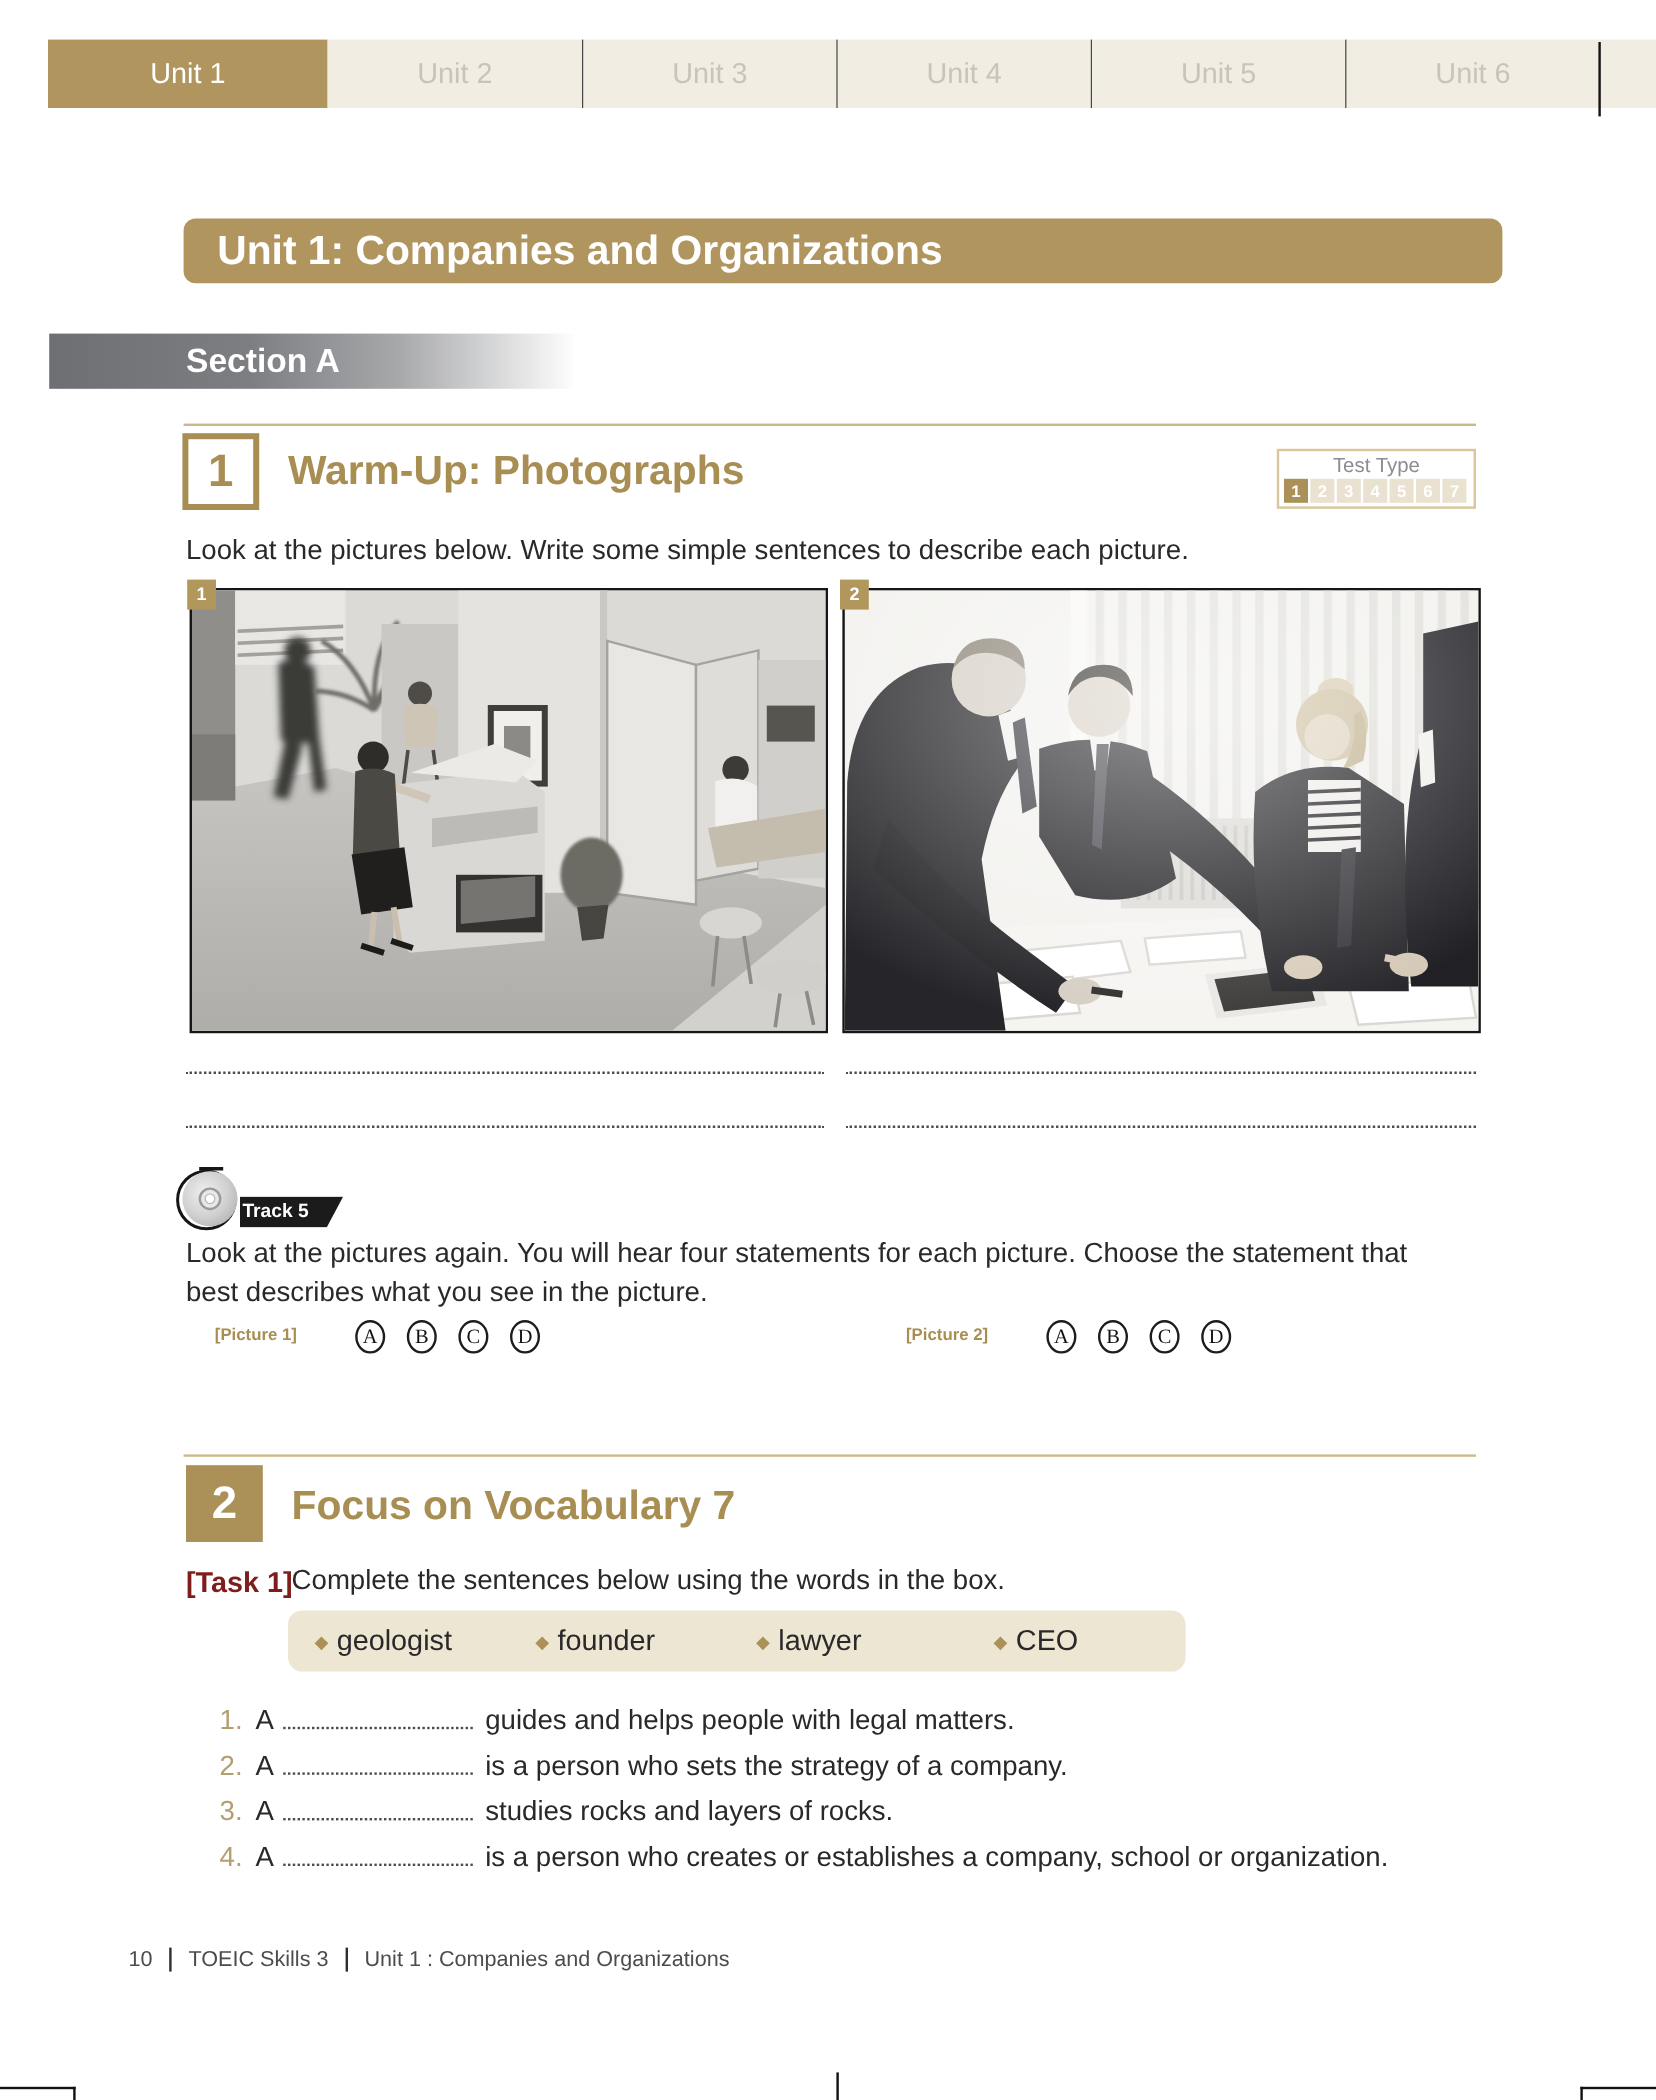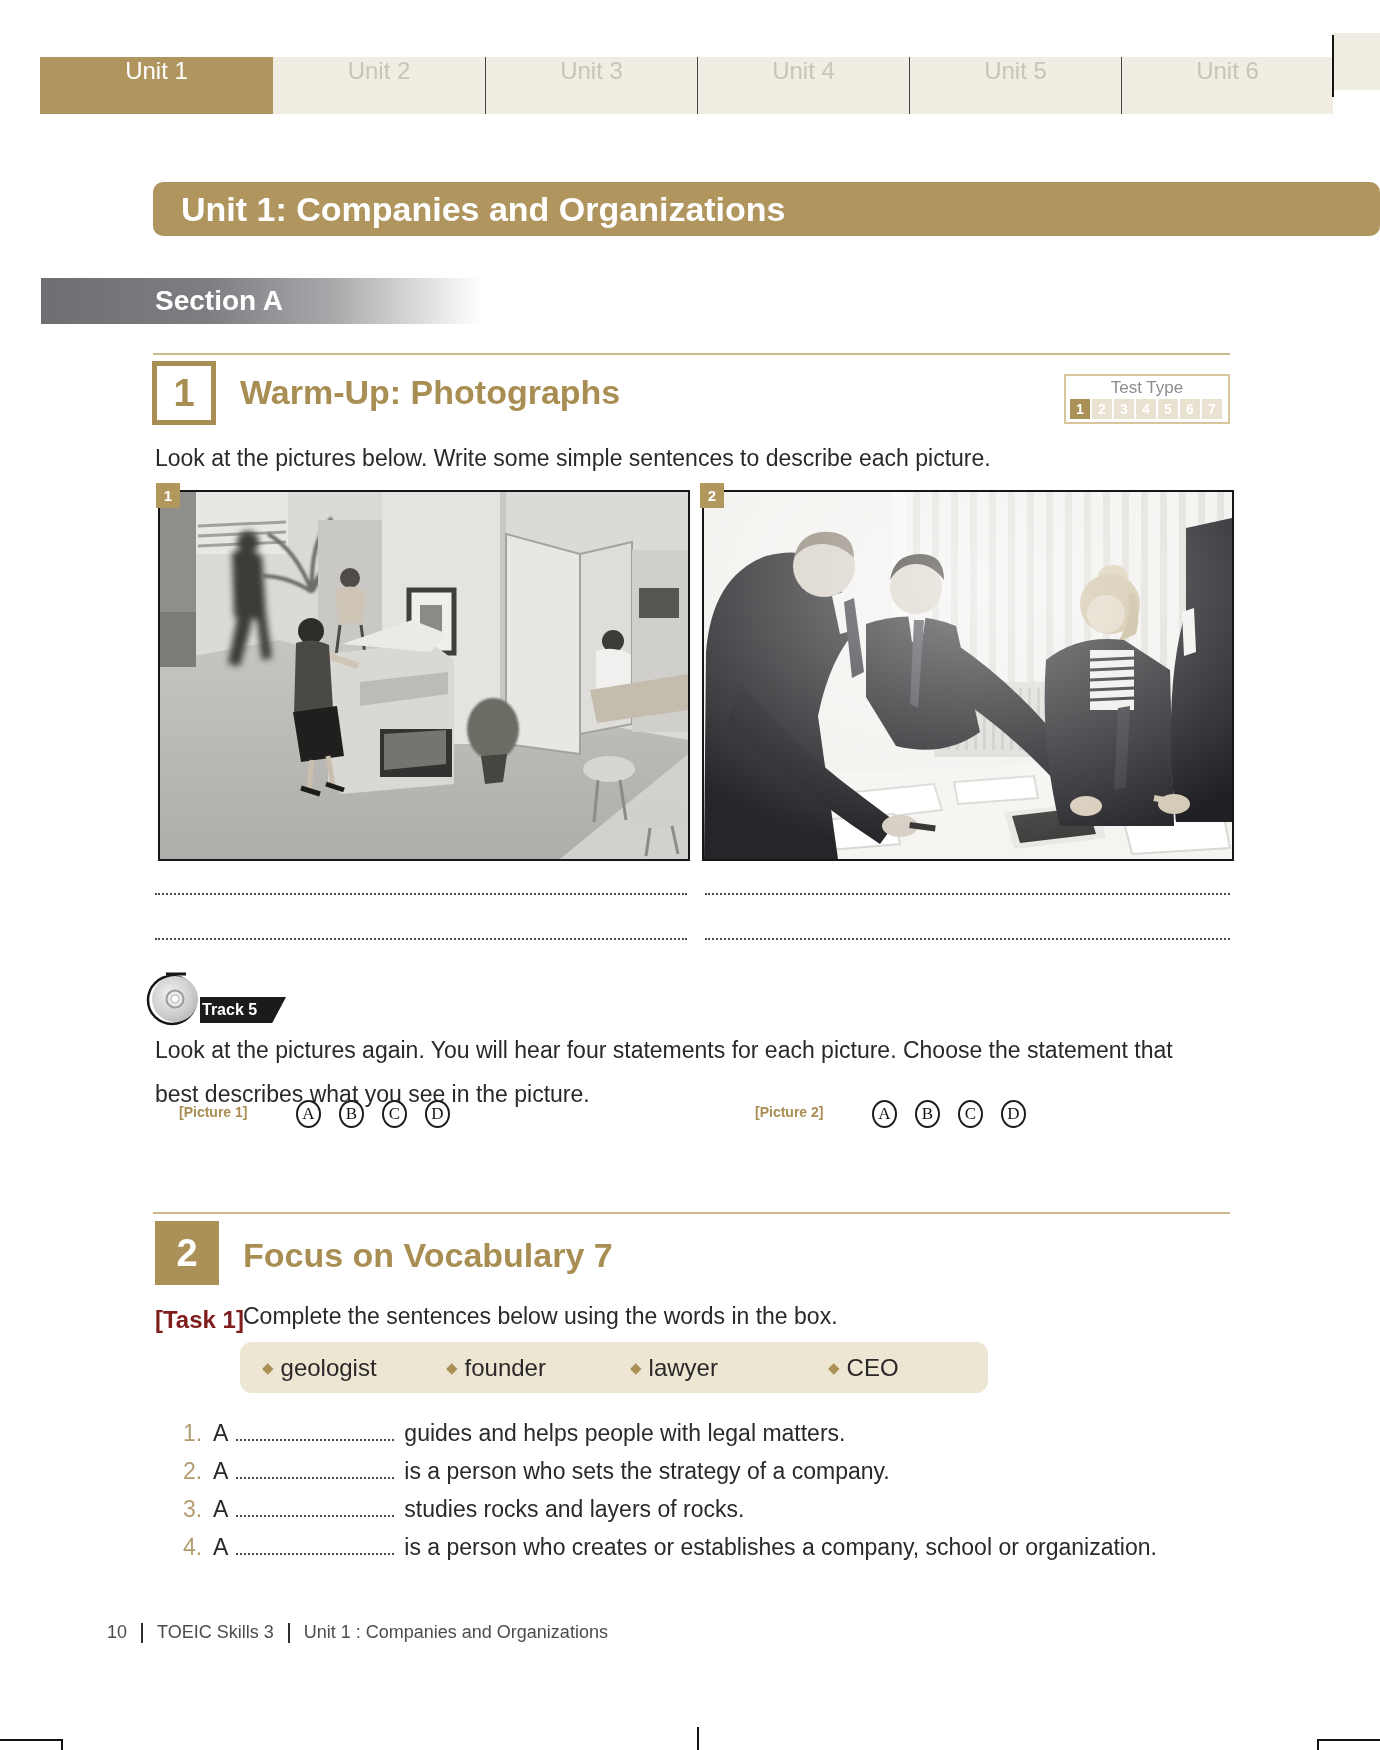"Unit 1" .tab { align-items: none -> center; margin-top: 24px -> none }
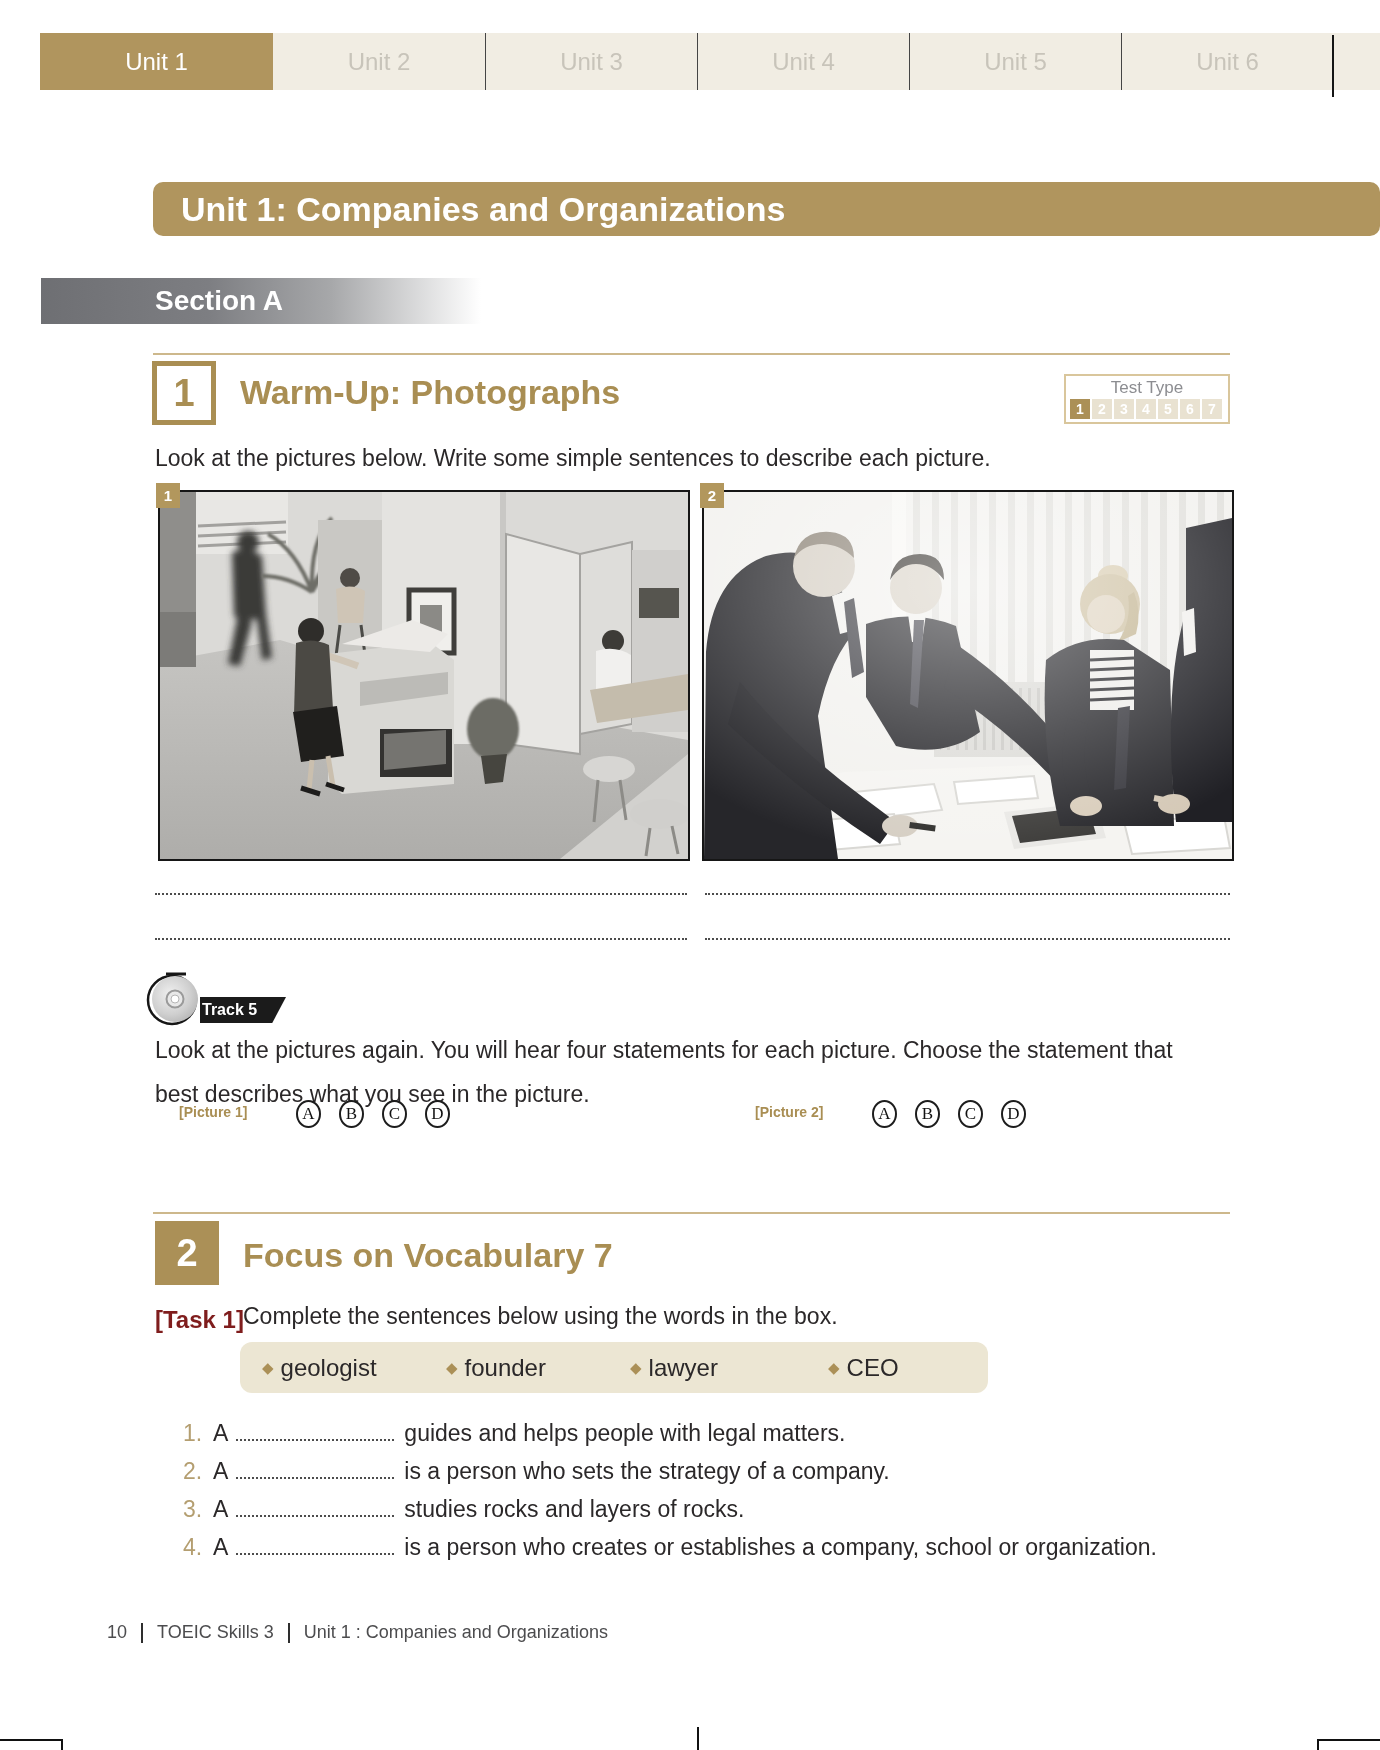"Unit 1: Companies and Organizations" .title-bar { width: 1227px -> 1099px }
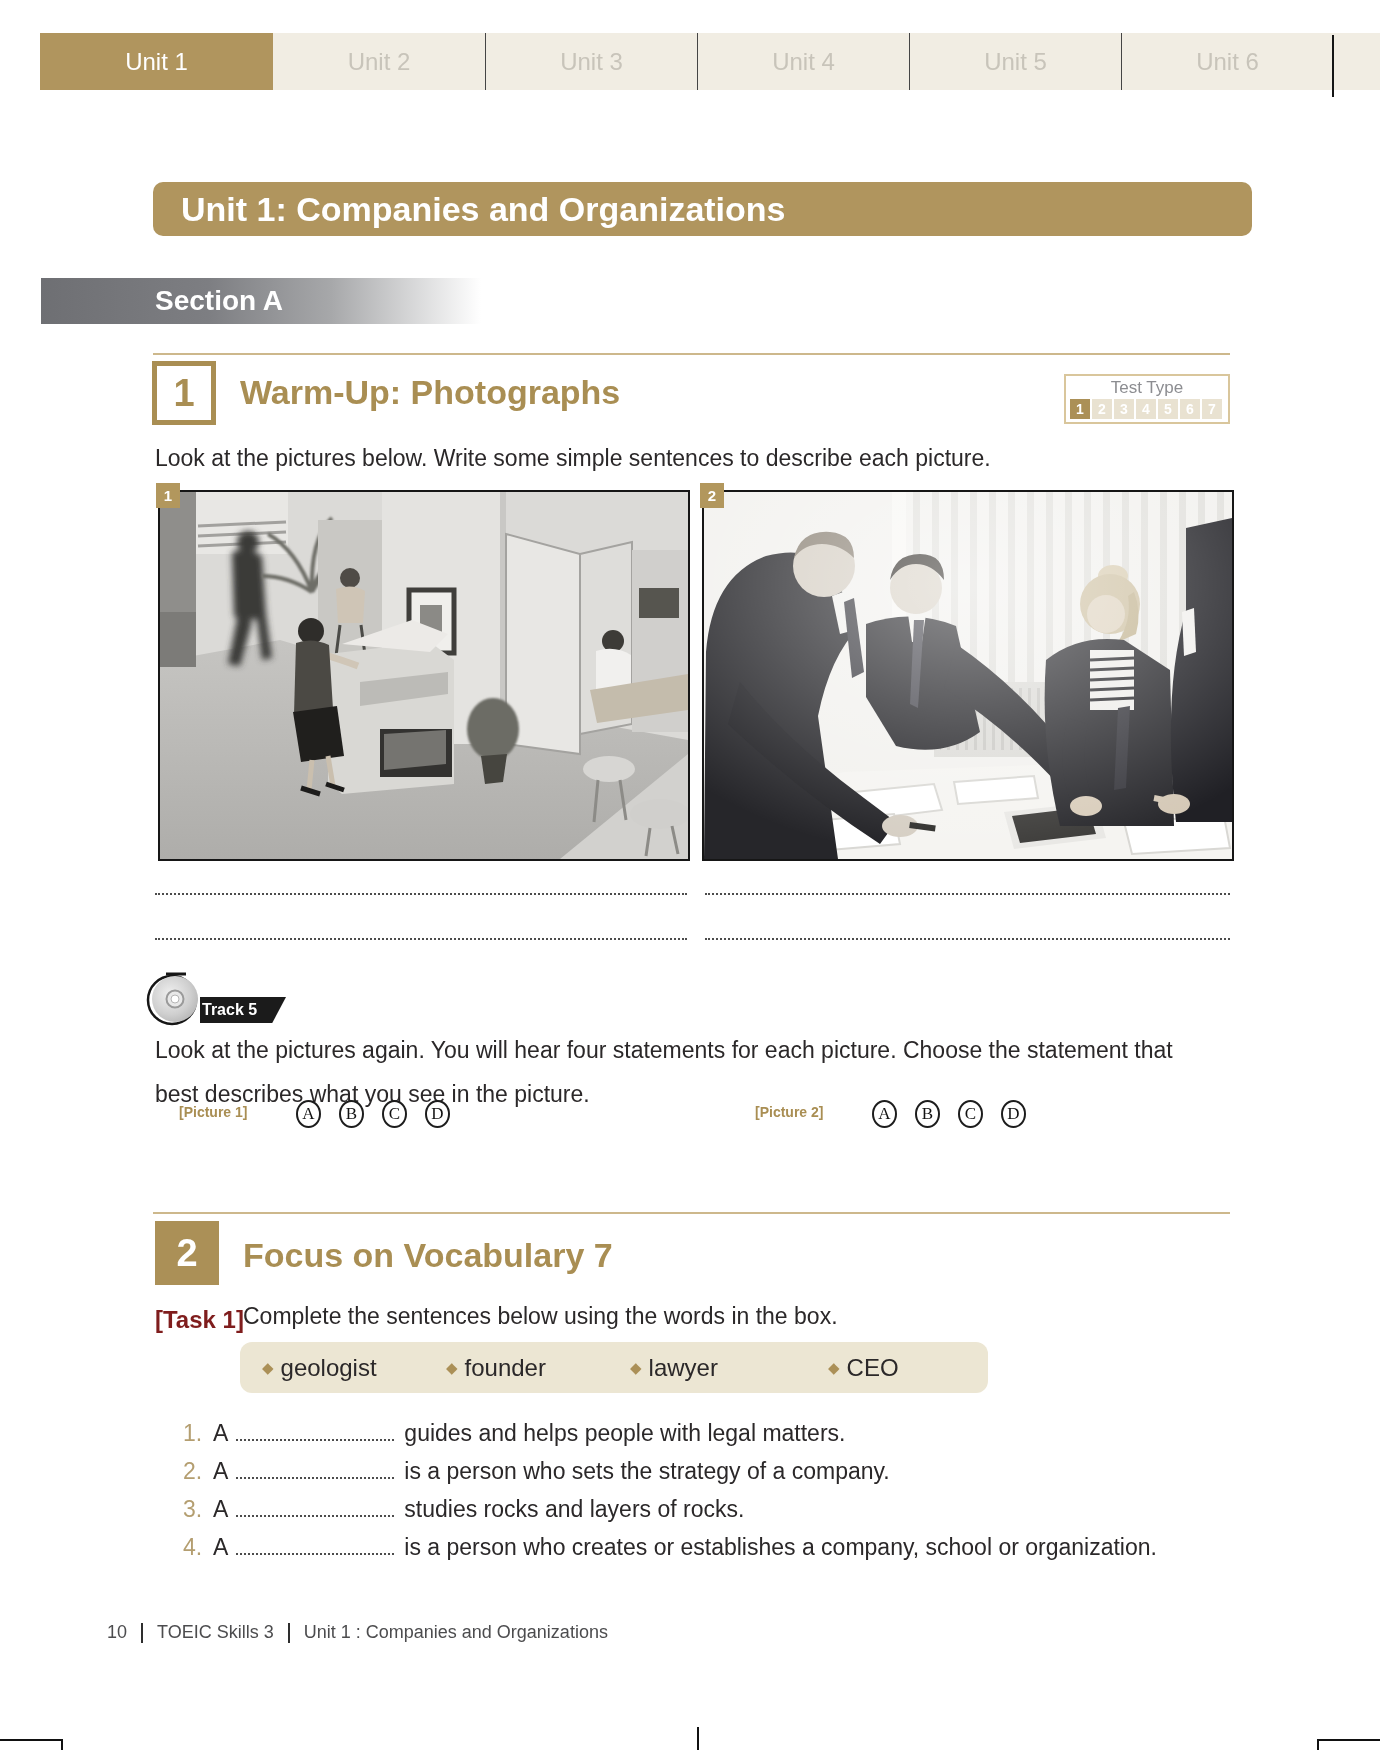"Look at the pictures again." #instr2 { line-height: 44px -> 32px }
